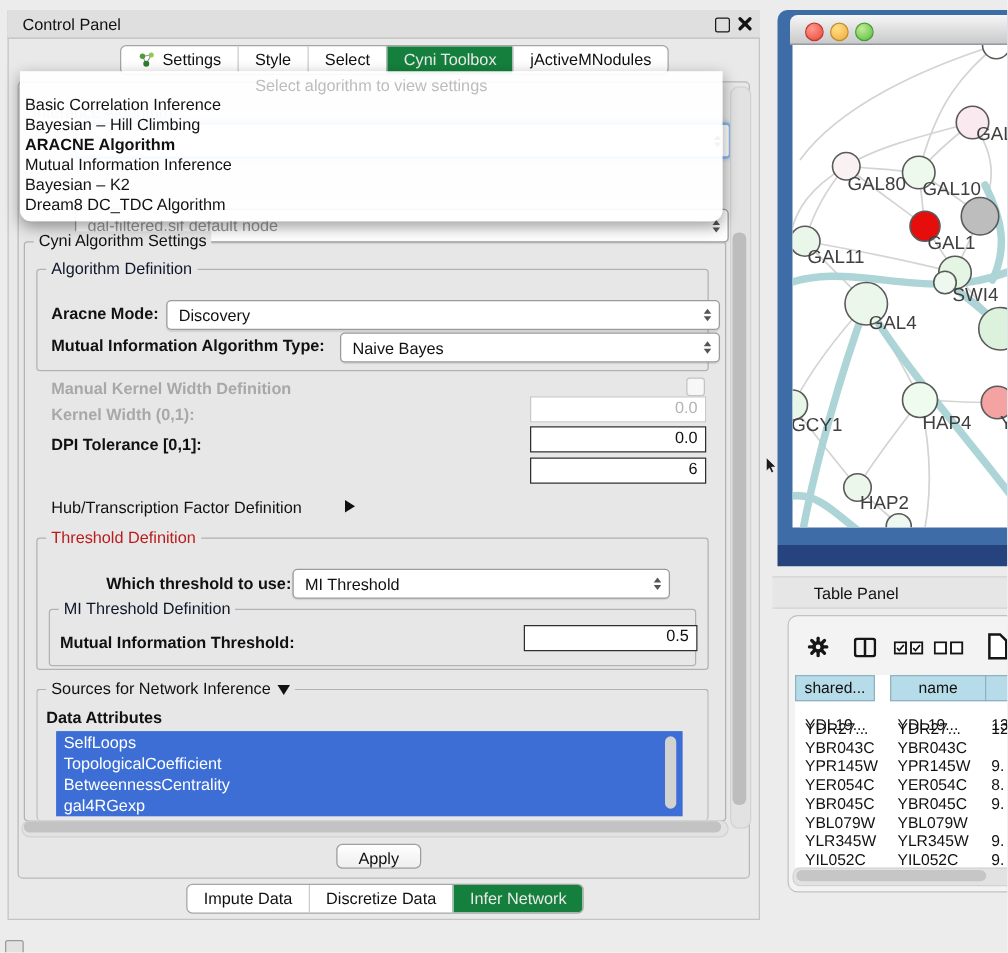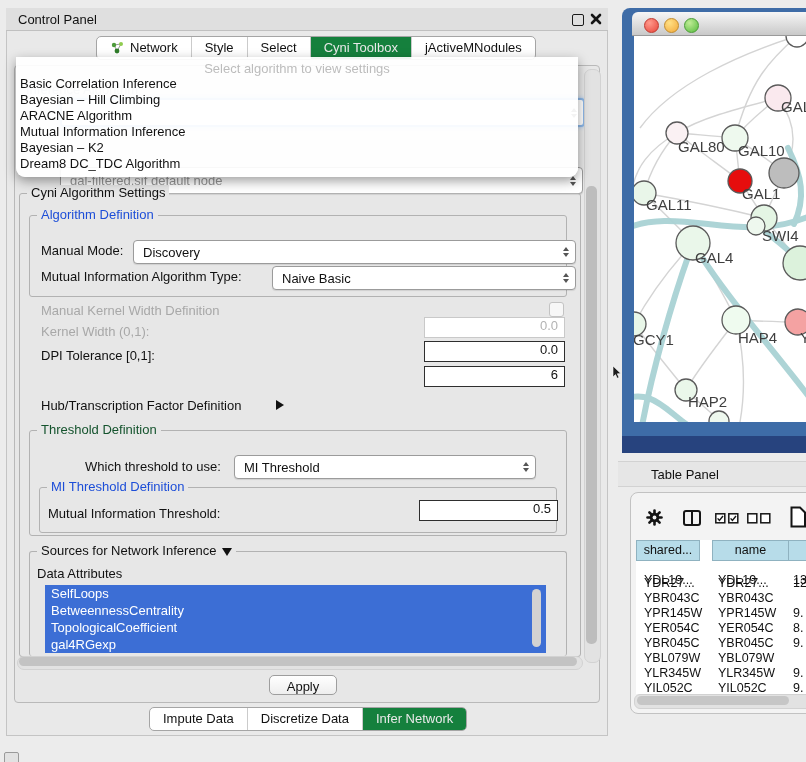"Network" span { text: Network -> Settings }
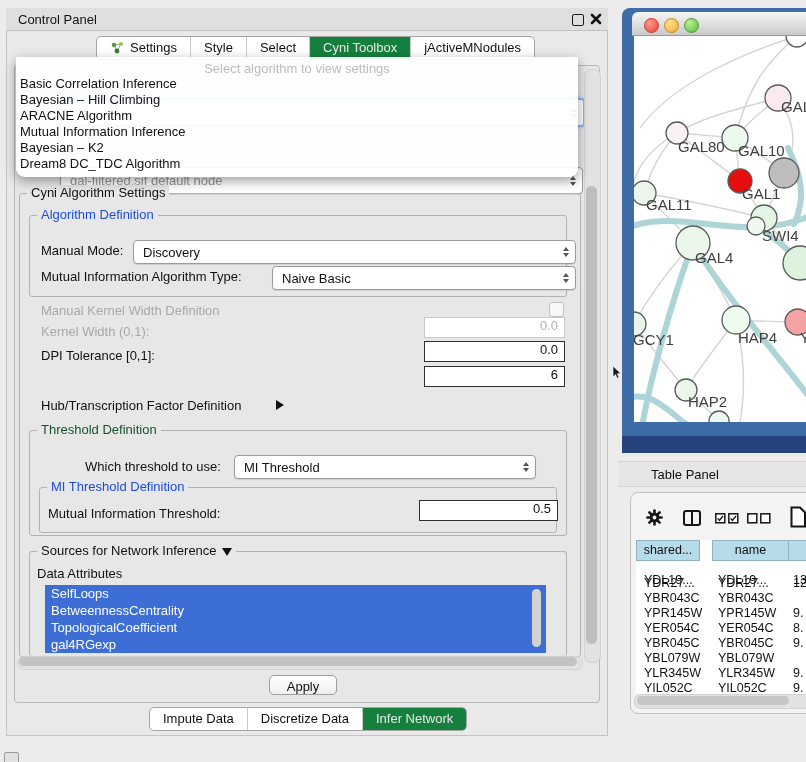"ARACNE Algorithm" .b { font-weight: normal -> bold }
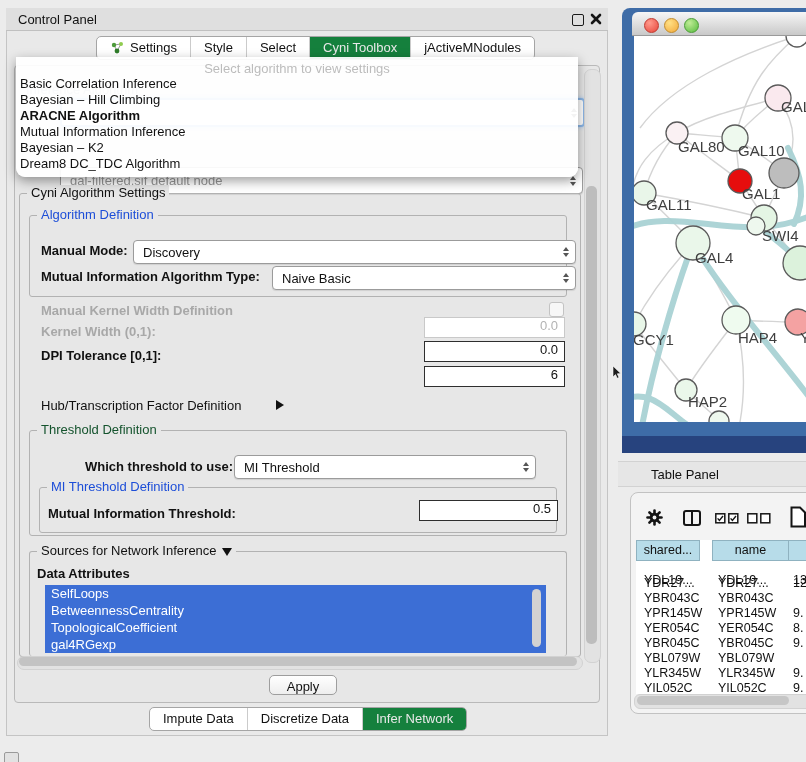"Algorithm Definition" .blue-t { color: #1d4ed8 -> #0f172a }
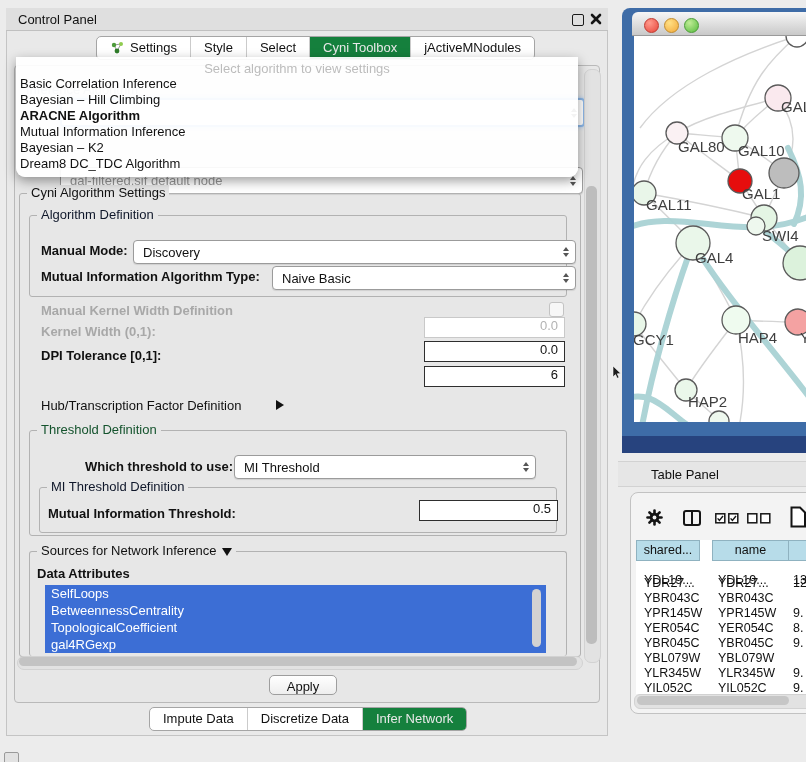"Manual Mode:" div.lbl { text: Manual -> Aracne }
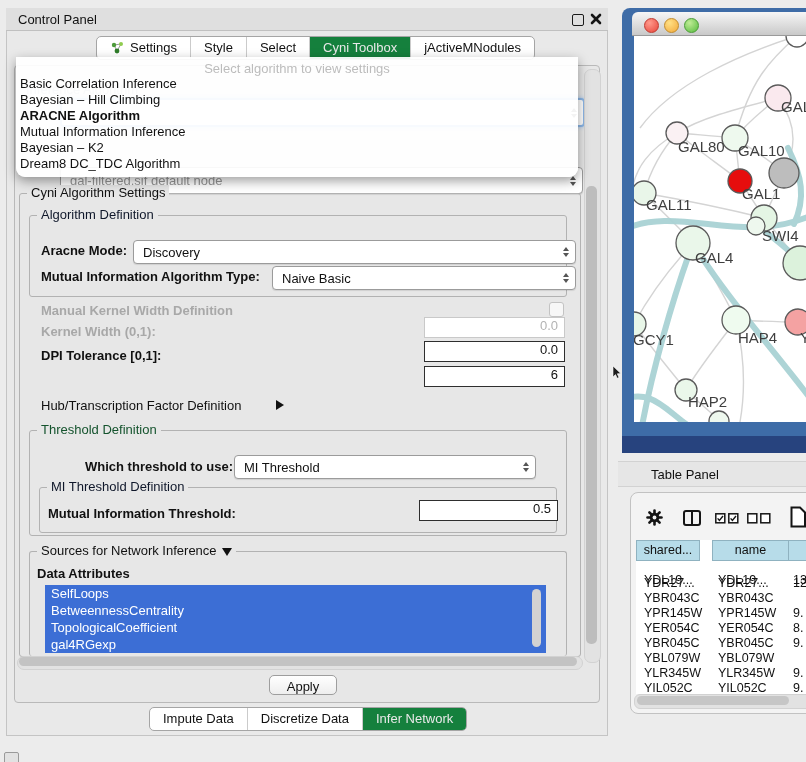"Naive Basic" span { text: Basic -> Bayes }
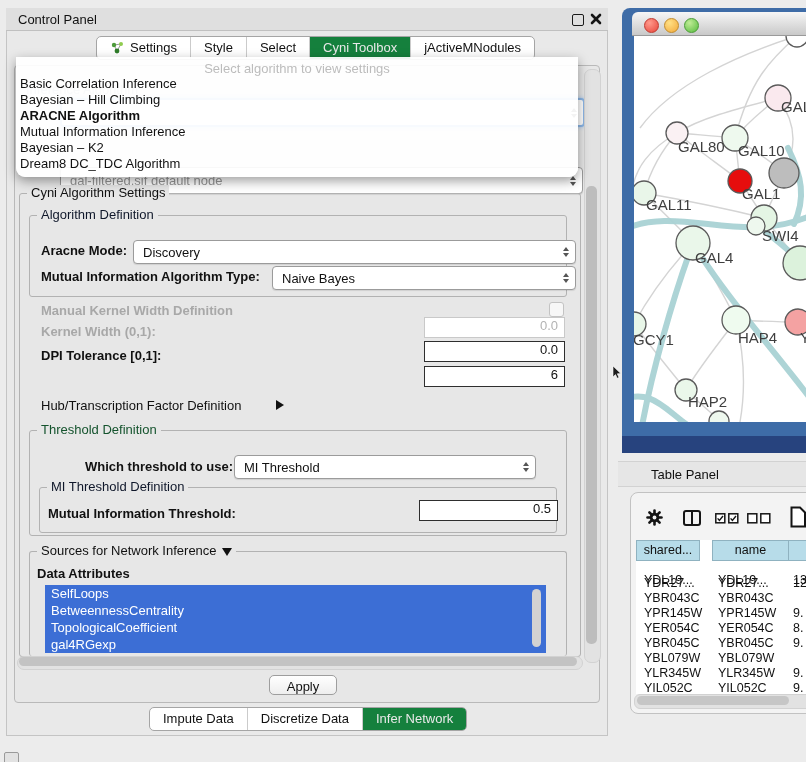"Threshold Definition" .green-t { color: #14532d -> #b91c1c }
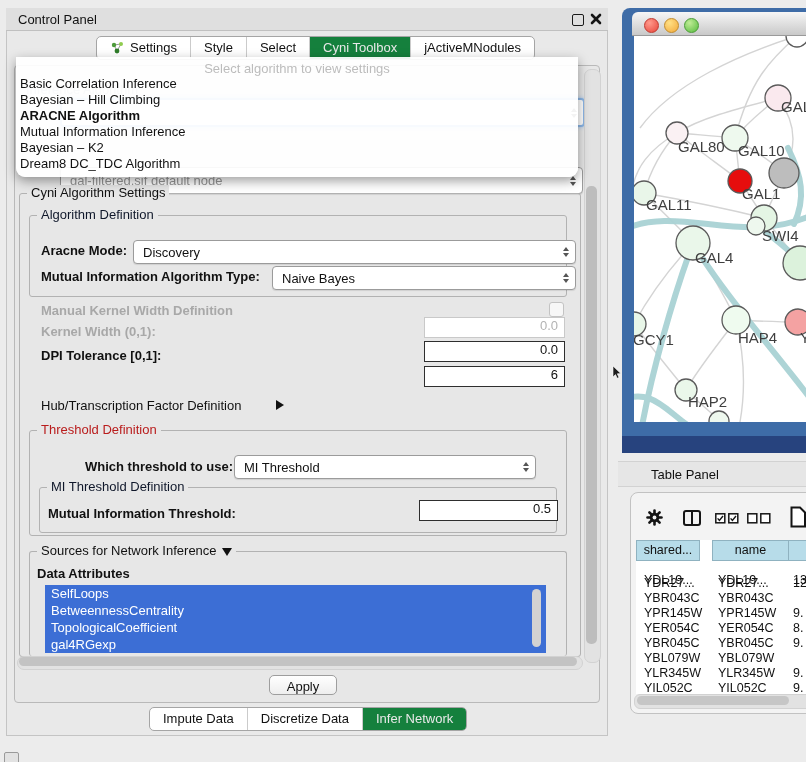"BetweennessCentrality" div.listitem { order: before "TopologicalCoefficient" -> after "TopologicalCoefficient" }
